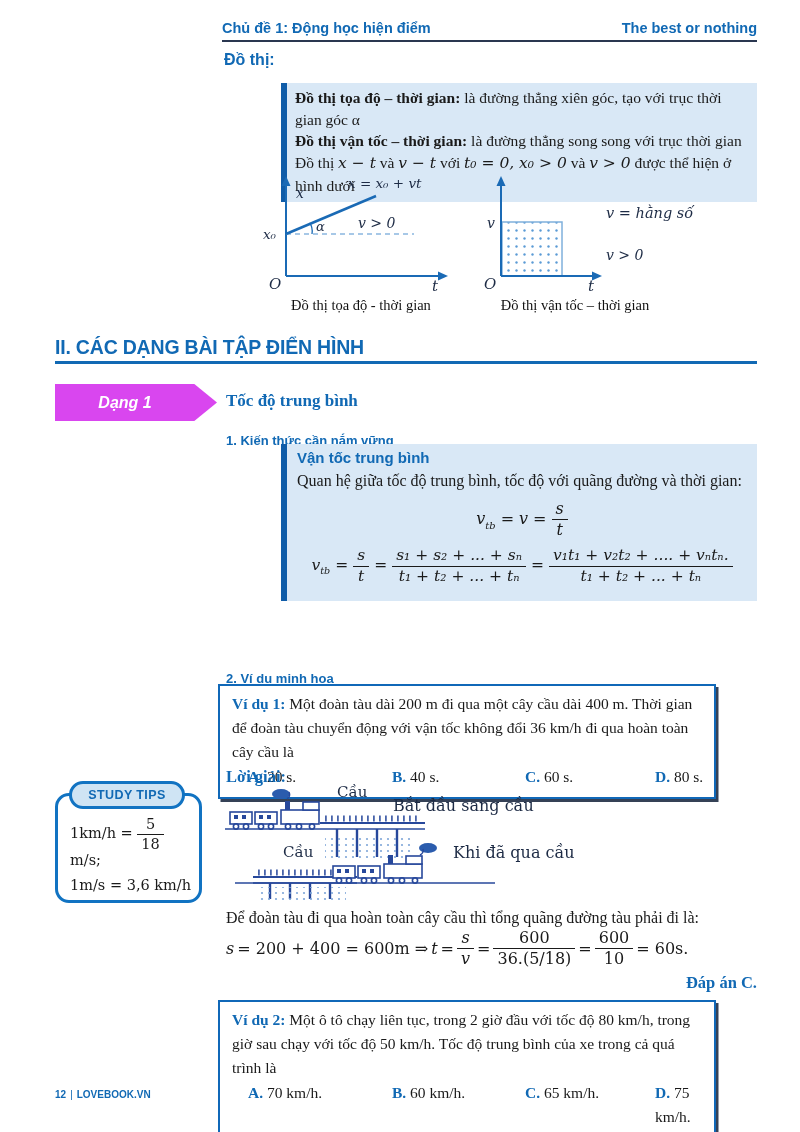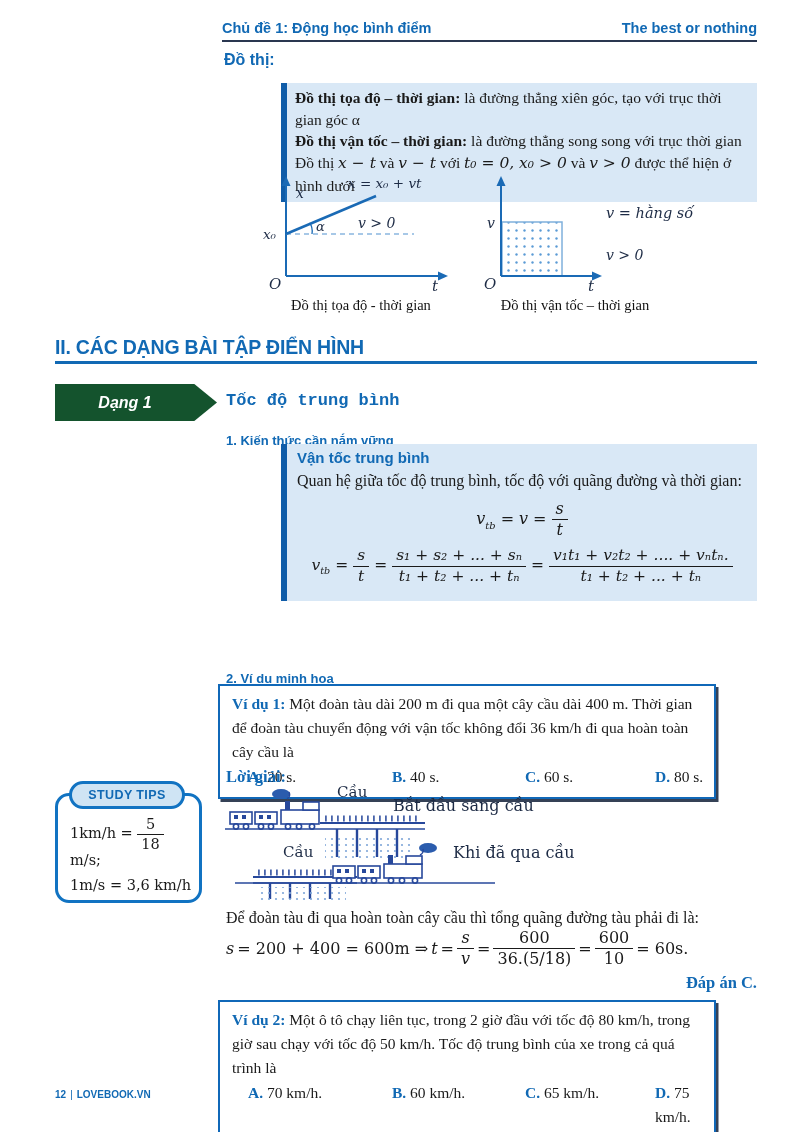"Chủ đề 1: Động học" span { text: bình -> hiện }
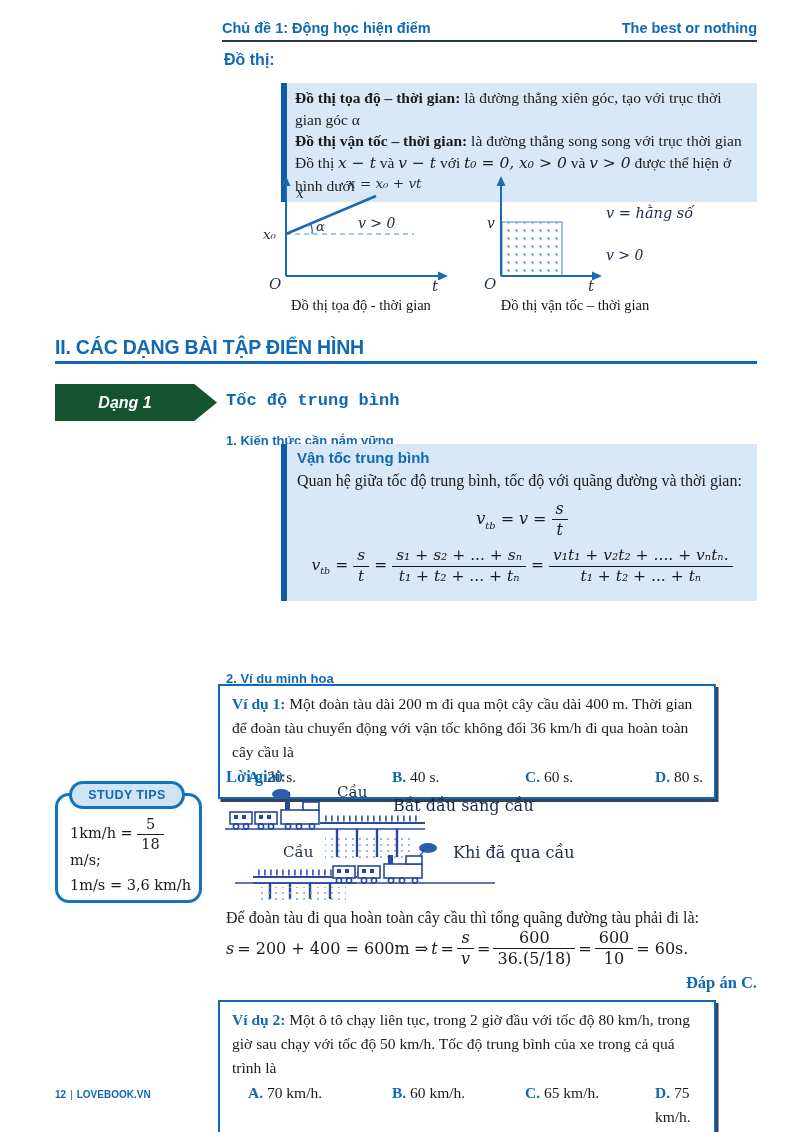"Dạng 1" .dang-banner { background: #14532d -> #d946ef }
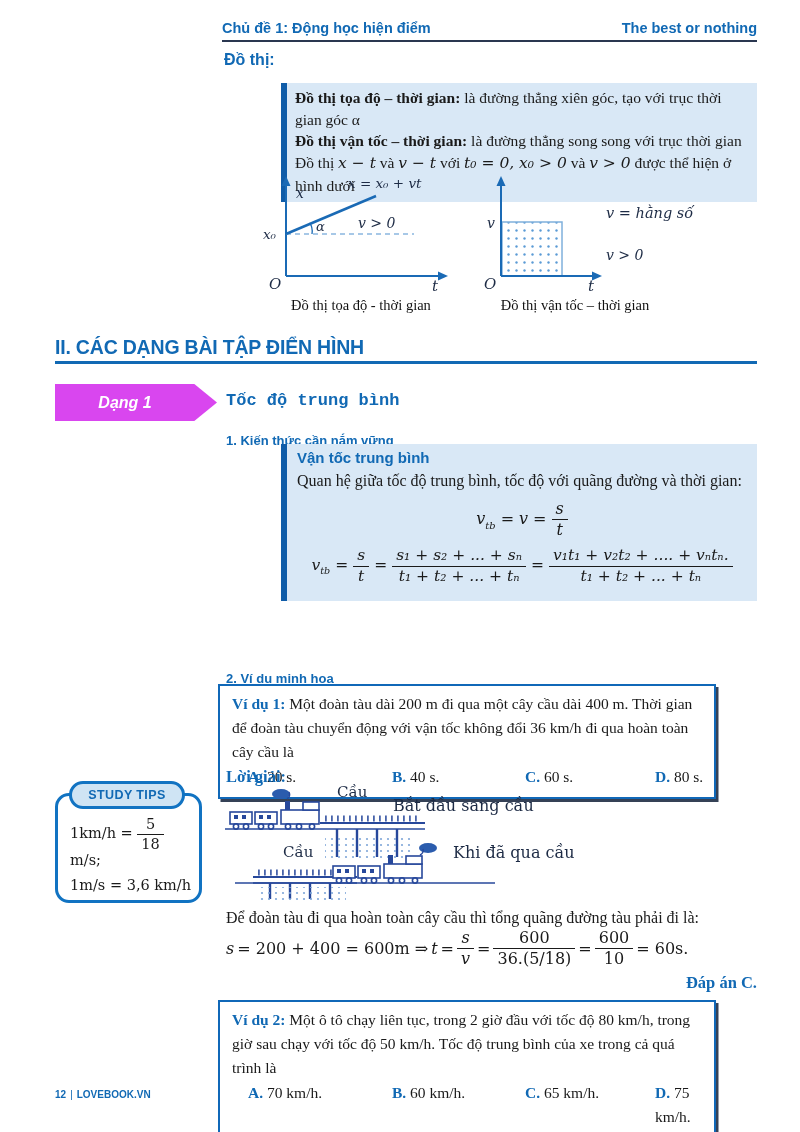"Tốc độ trung bình" .dang-title { font-family: Liberation Mono, monospace -> Liberation Serif, serif }
